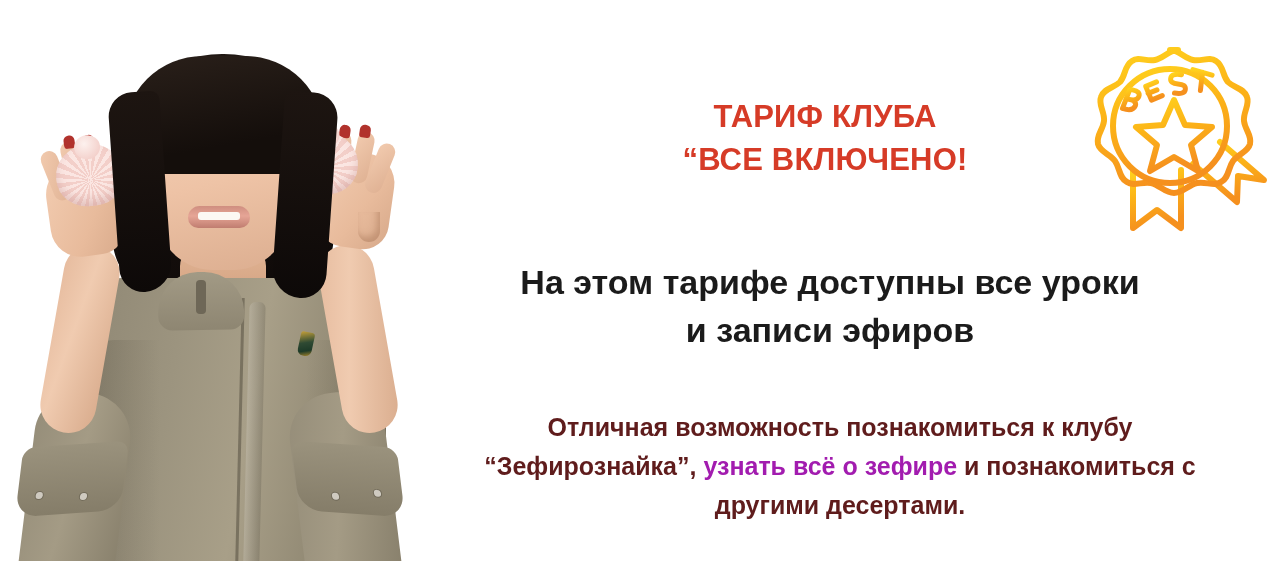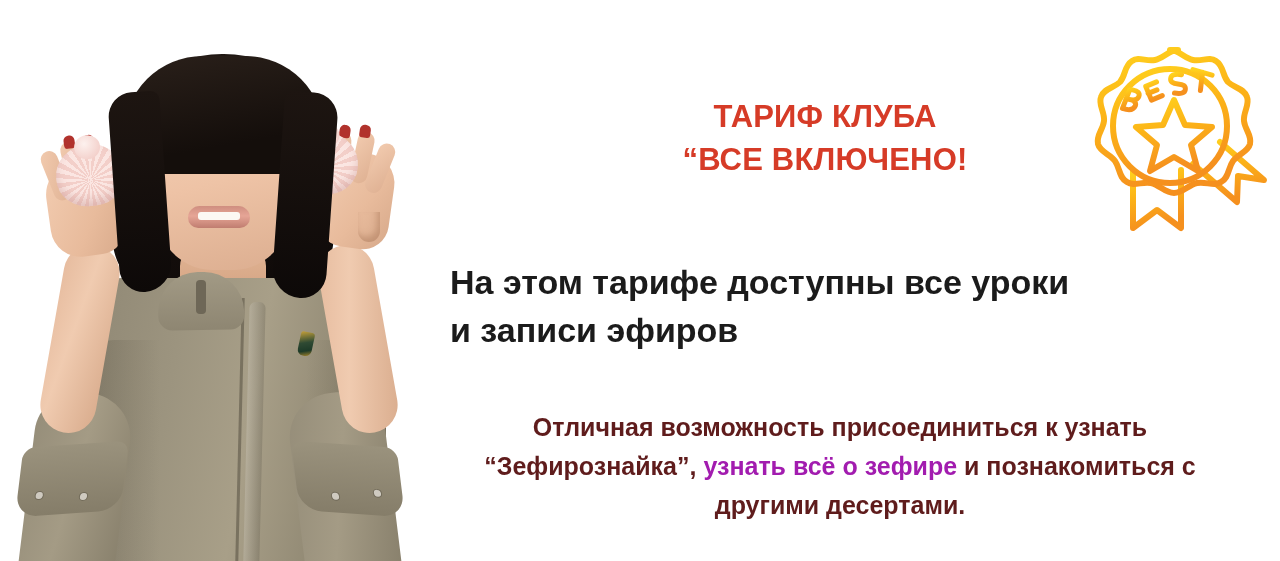"На этом тарифе доступны все" .main-heading { text-align: left -> center }
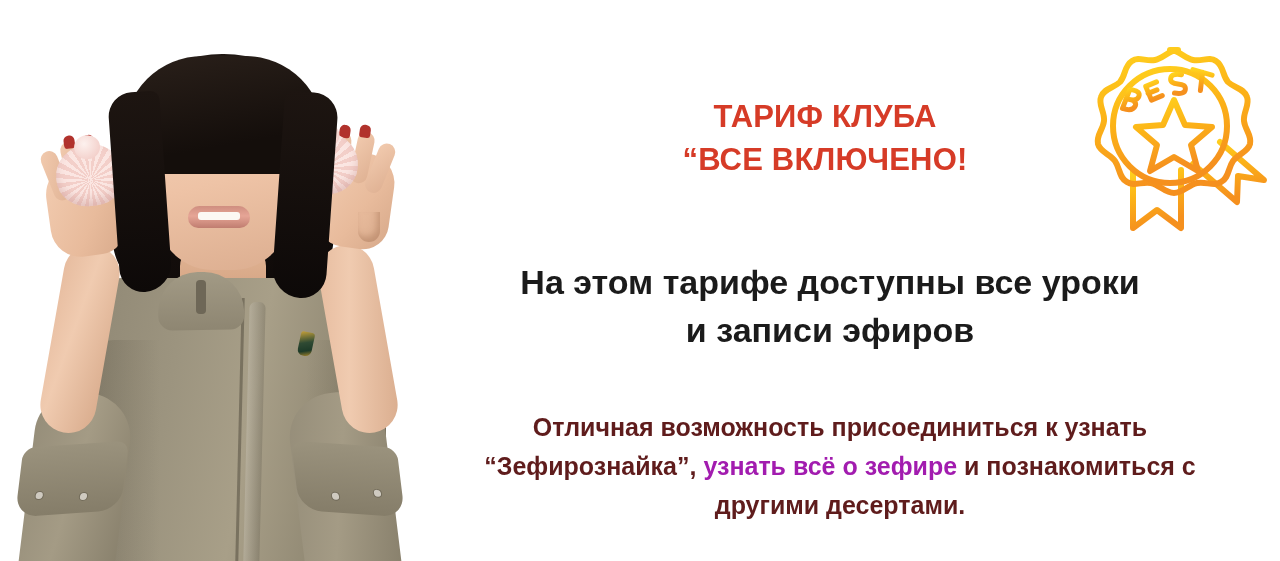"Отличная возможность присоединиться к" span { text: присоединиться к узнать -> познакомиться к клубу }
